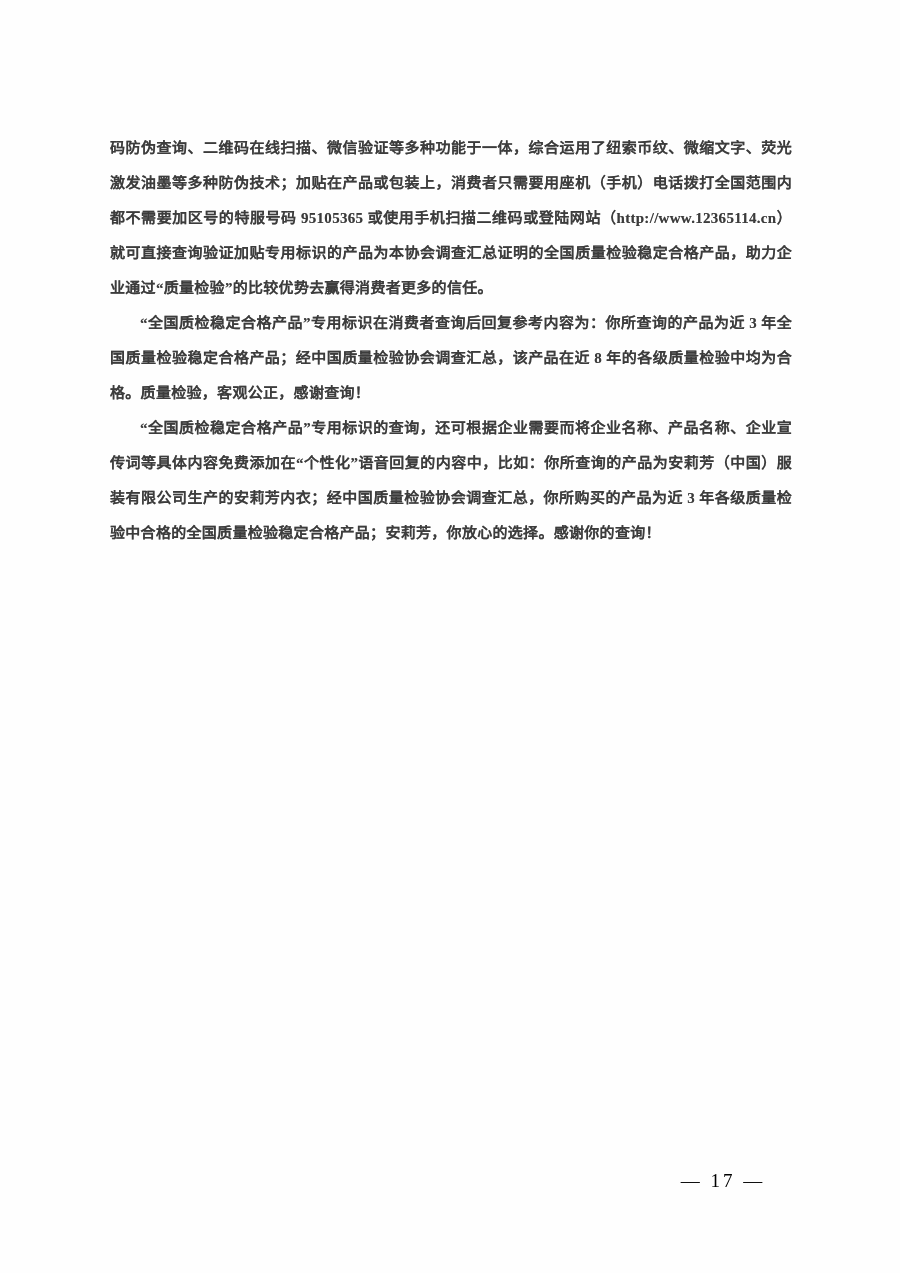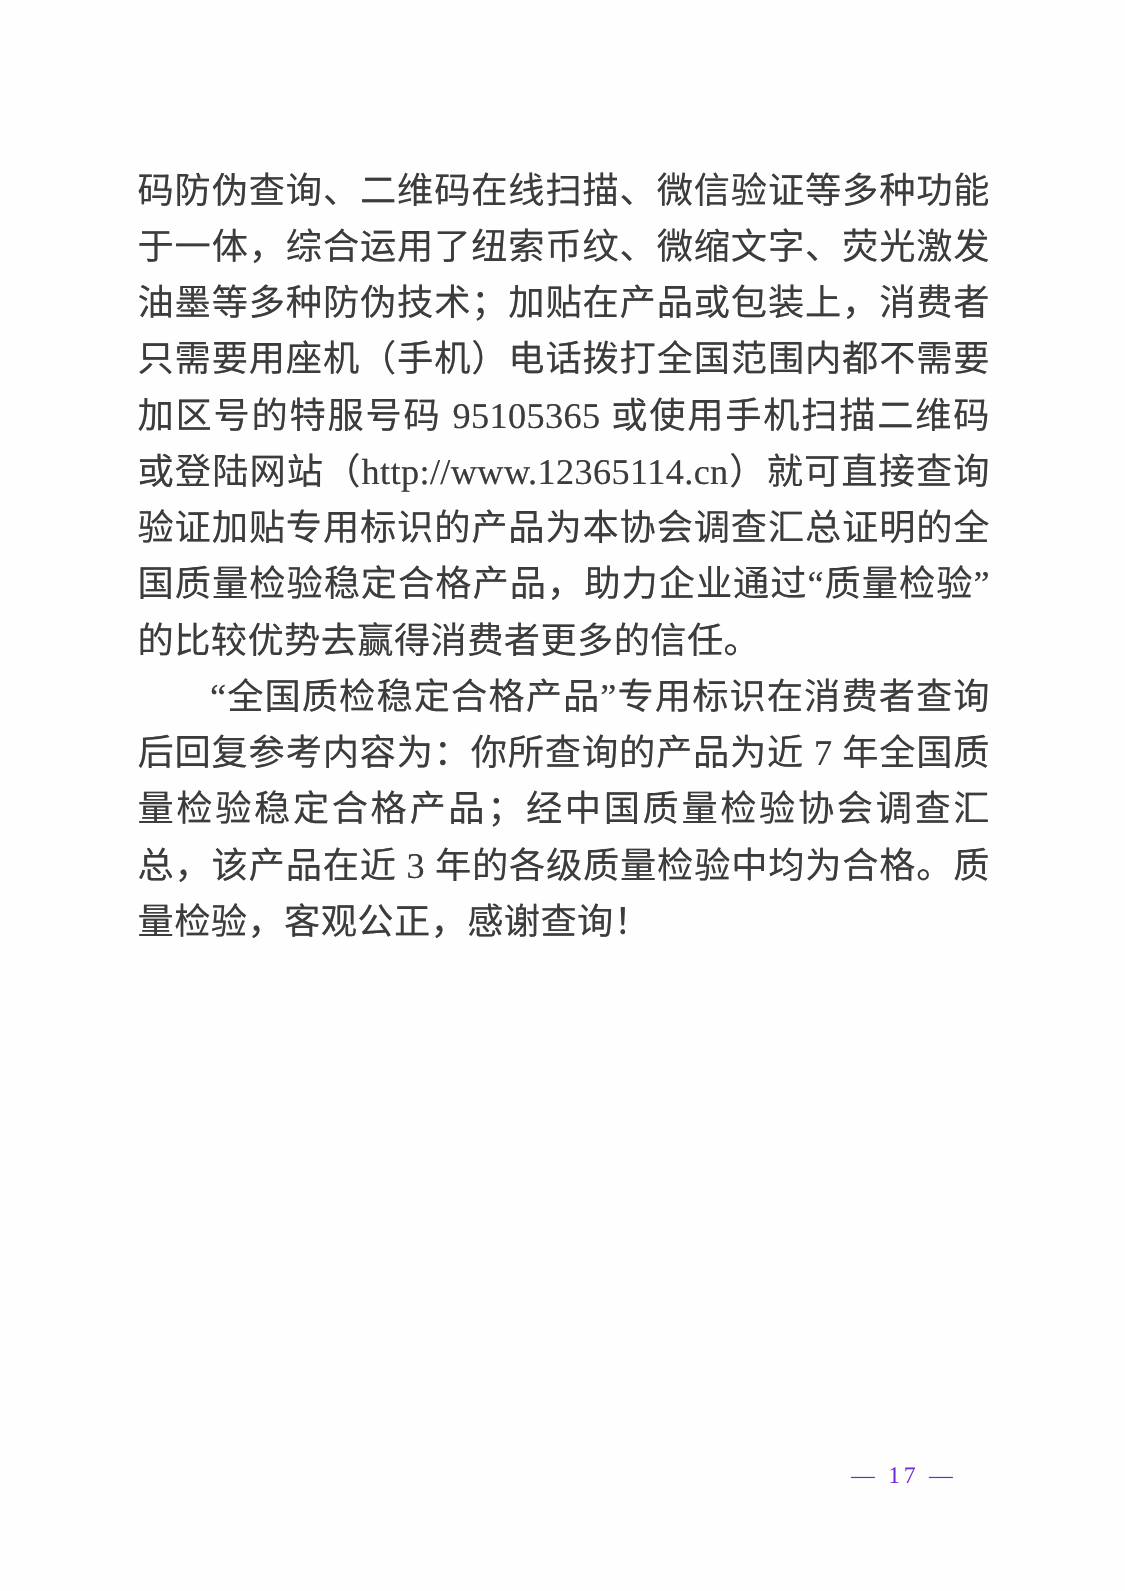"码防伪查询、二维码在线扫描、微信验证等多种功能于一体，综合运用了纽索币纹、微缩文" .content p { font-size: 29px -> 15px; font-weight: none -> bold; line-height: 45px -> 35px }
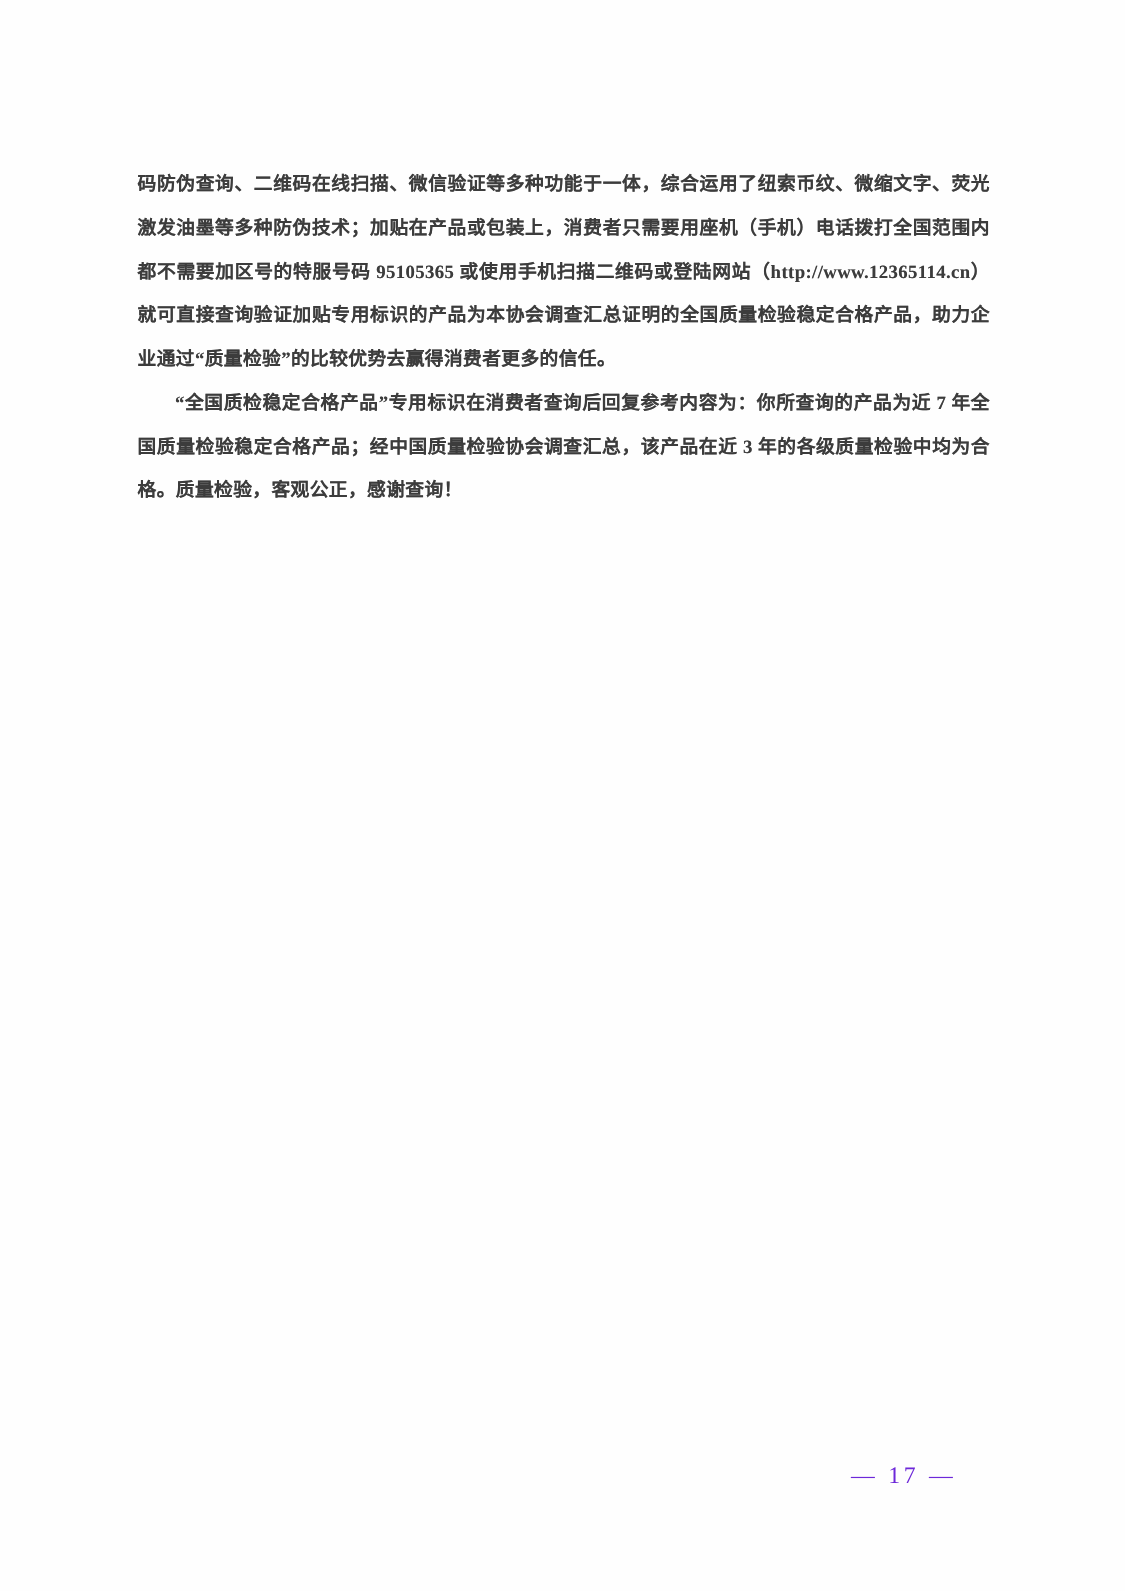"“全国质检稳定合格产品”专用标识在消费者查询后回复参考内容为：你所查询的产品为近" p { text: 7 年全国质量检验稳定合格产品；经中国质量检验协会调查汇总，该产品在近 3 -> 3 年全国质量检验稳定合格产品；经中国质量检验协会调查汇总，该产品在近 8 }
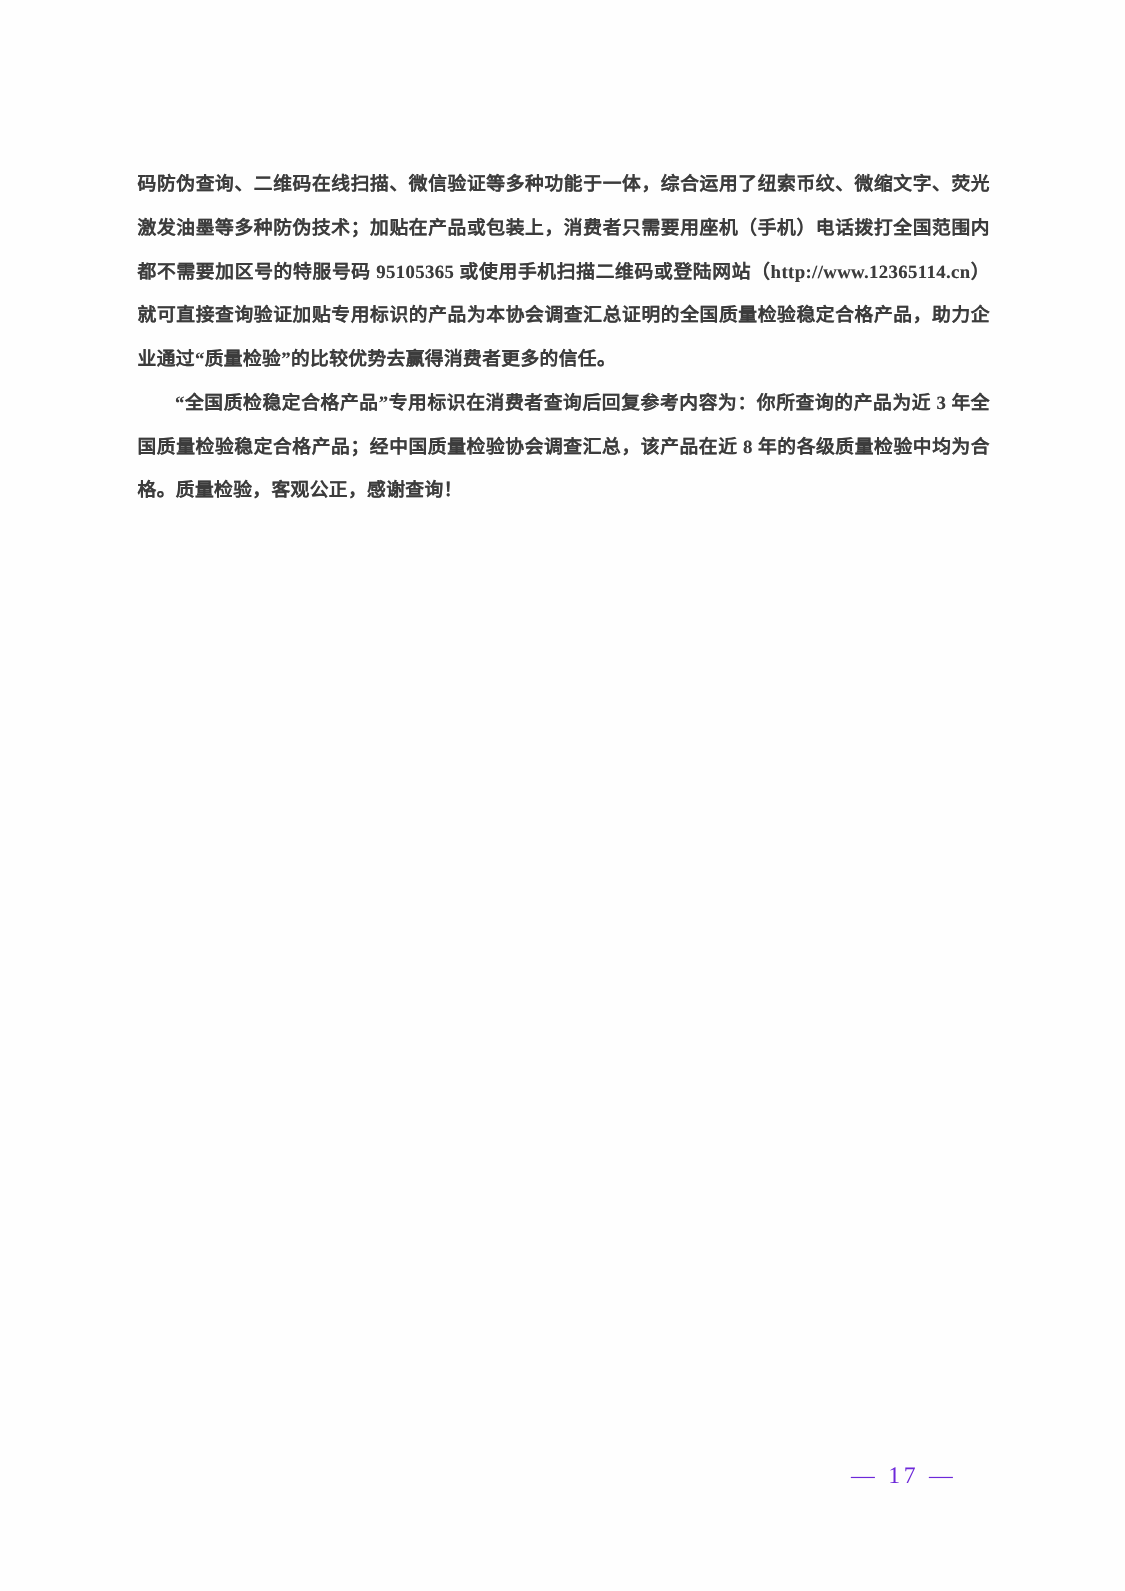"“全国质检稳定合格产品”专用标识的查询，还可根据企业需要而将企业名称、产品名称、" p { html: none -> <p>“全国质检稳定合格产品”专用标识的查询，还可根据企业需要而将企业名称、产品名称、企业宣传词等具体内容免费添加在“个性化”语音回复的内容中，比如：你所查询的产品为安莉芳（中国）服装有限公司生产的安莉芳内衣；经中国质量检验协会调查汇总，你所购买的产品为近 3 年各级质量检验中合格的全国质量检验稳定合格产品；安莉芳，你放心的选择。感谢你的查询！</p> }
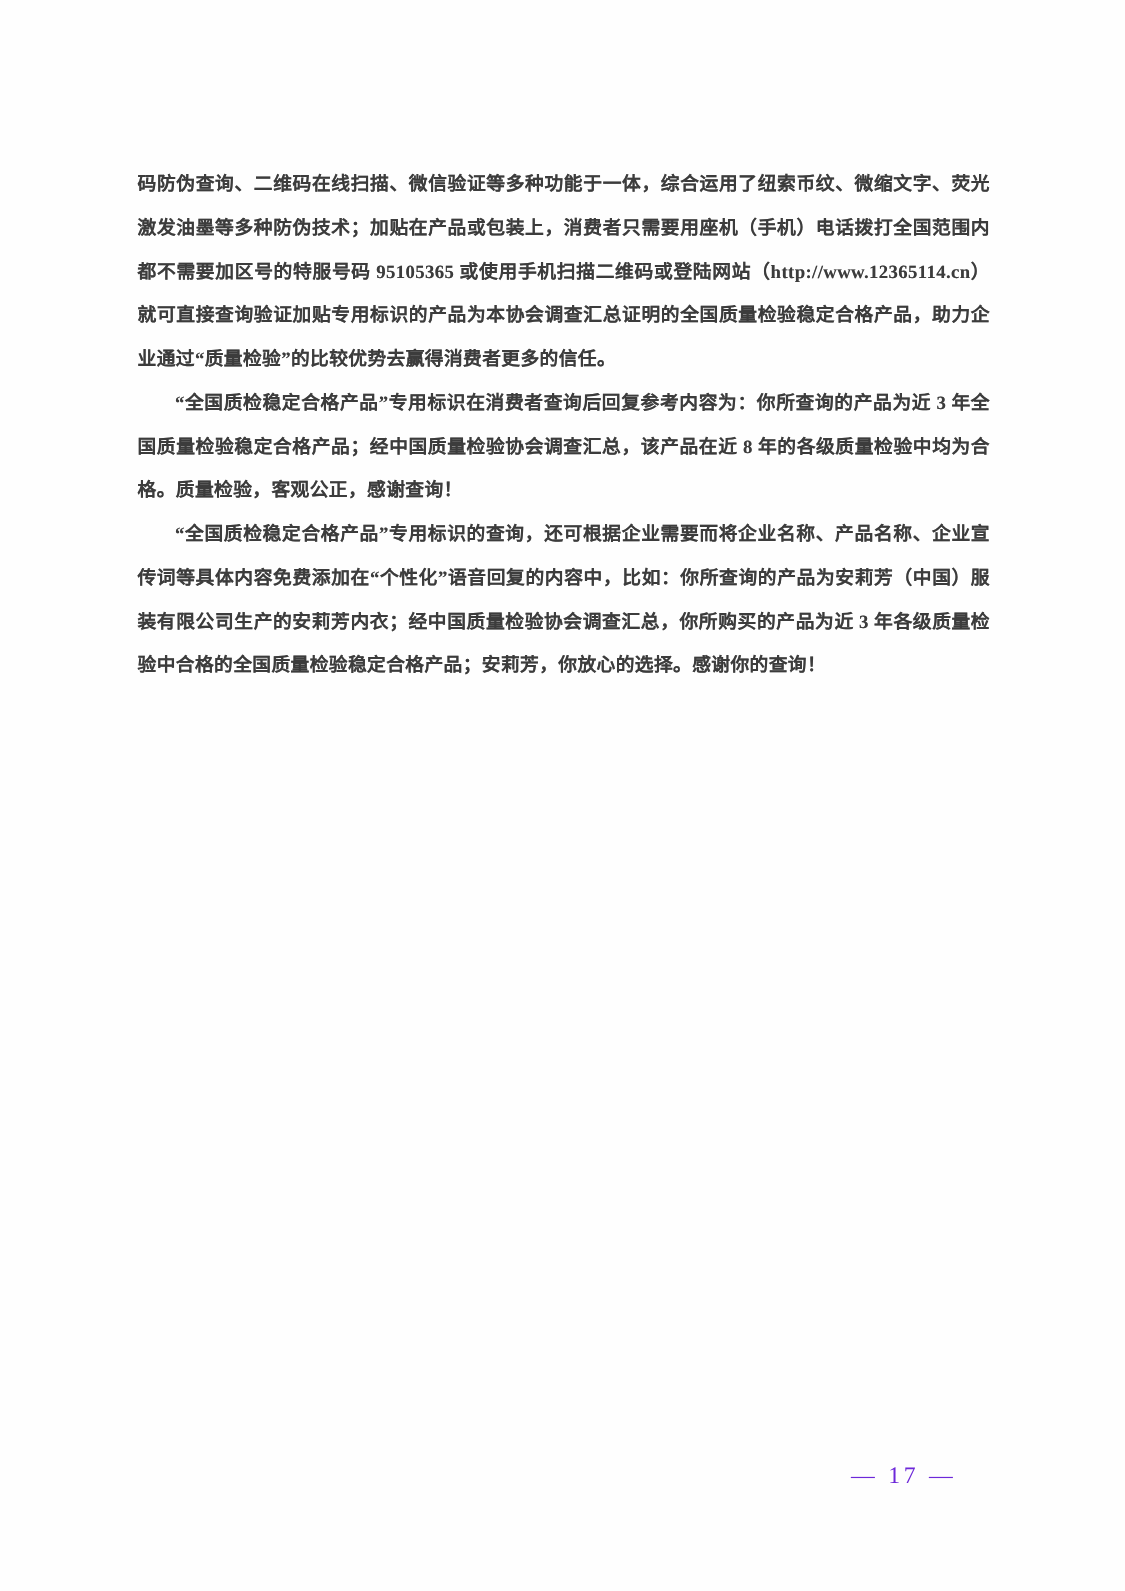"— 17 —" .page-number { color: #6d28d9 -> #000000 }
